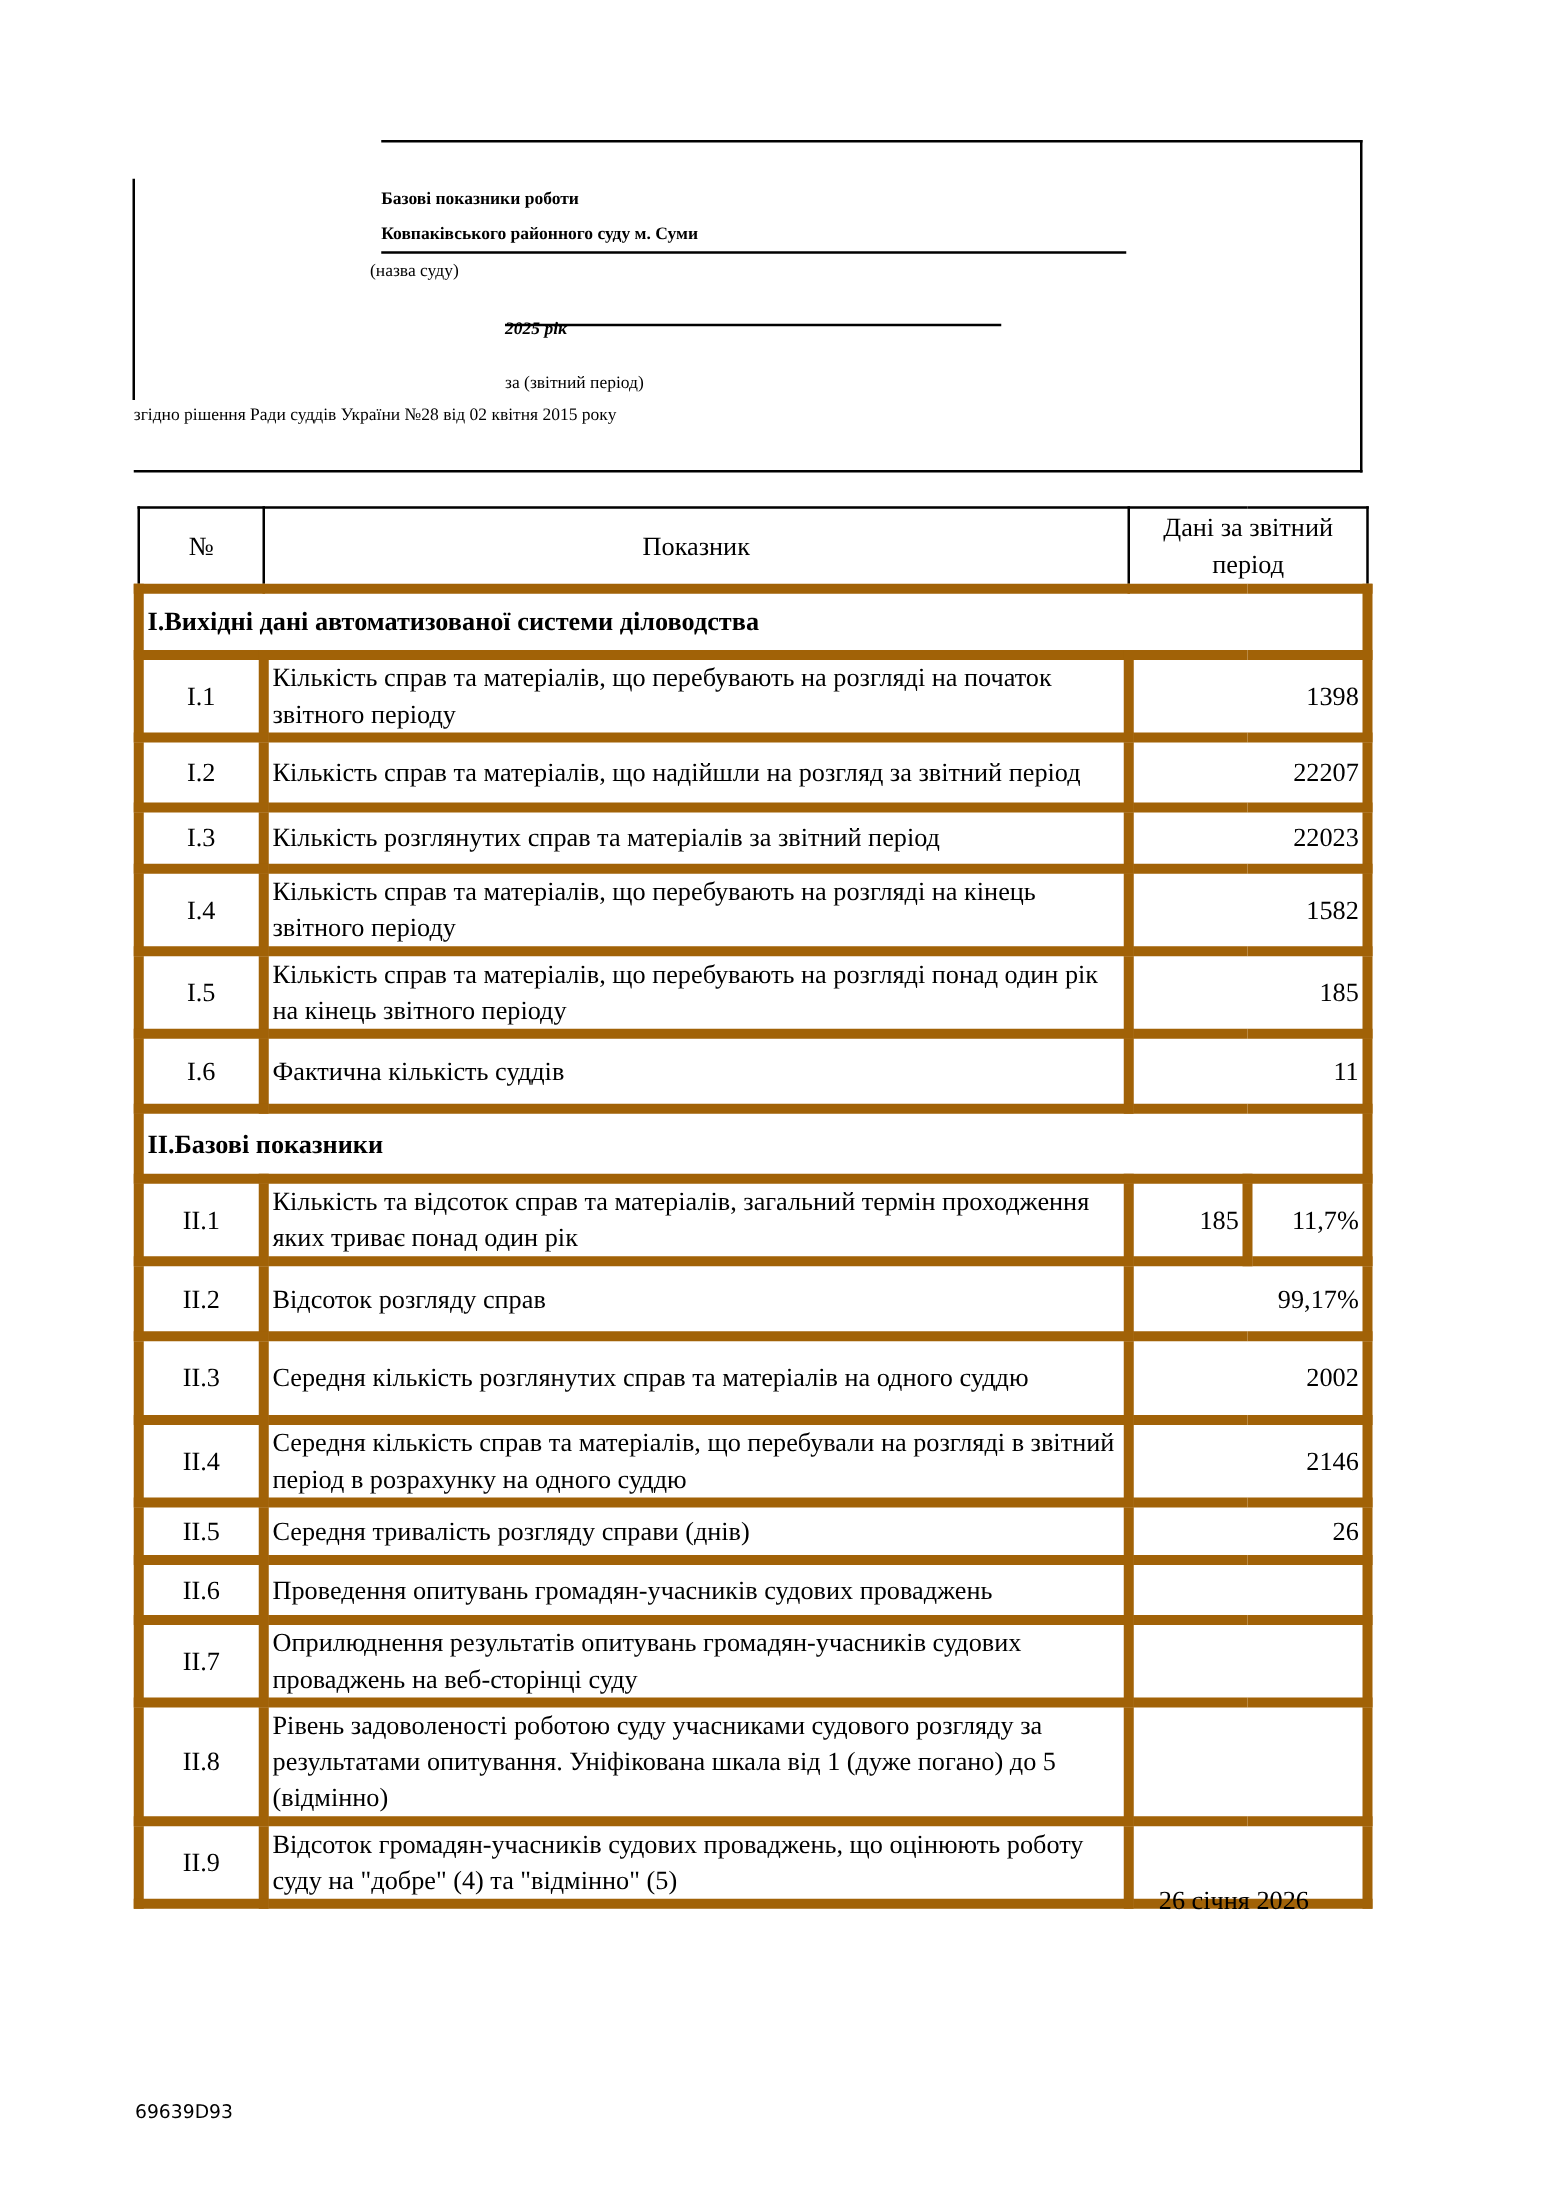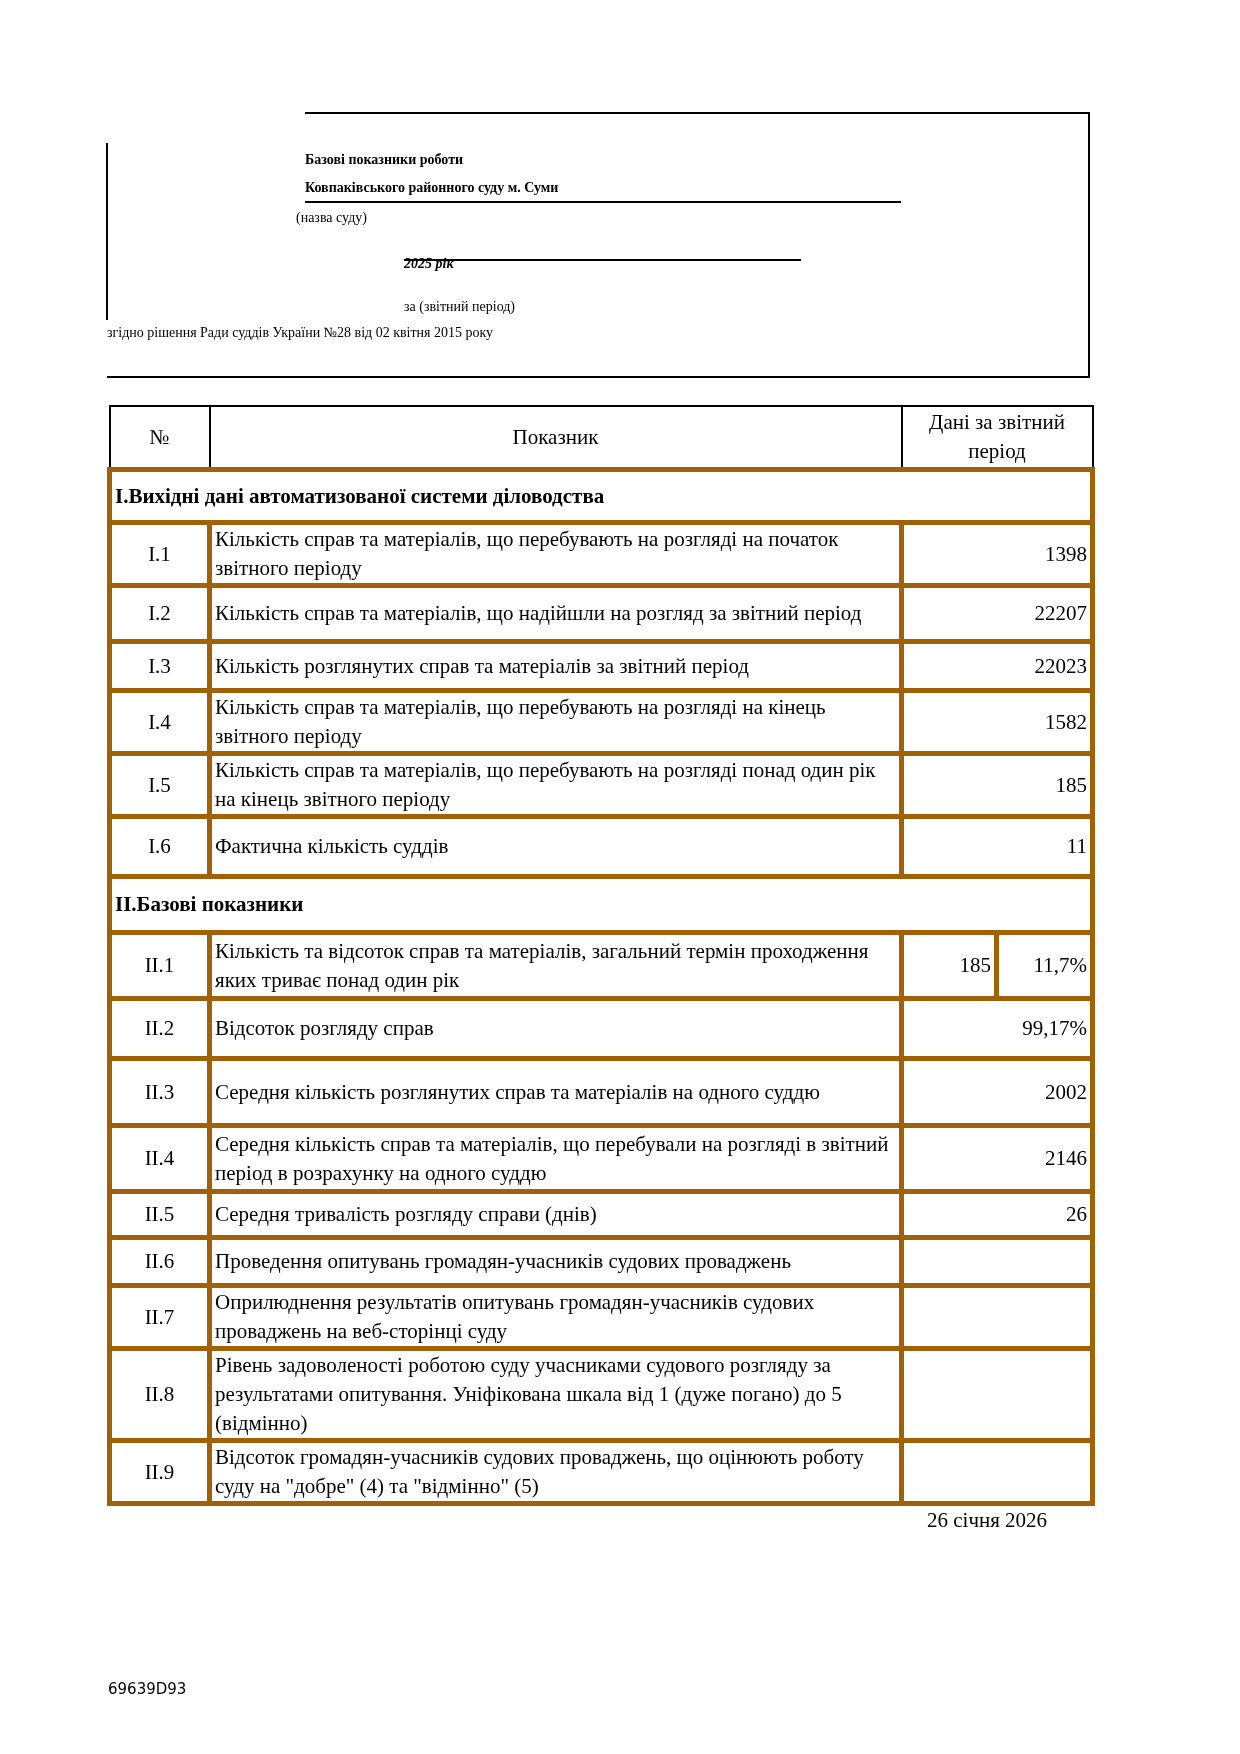"I.Вихідні дані автоматизованої системи" table.report td { border: 5px solid #a16207 -> 8px solid #a16207 }
